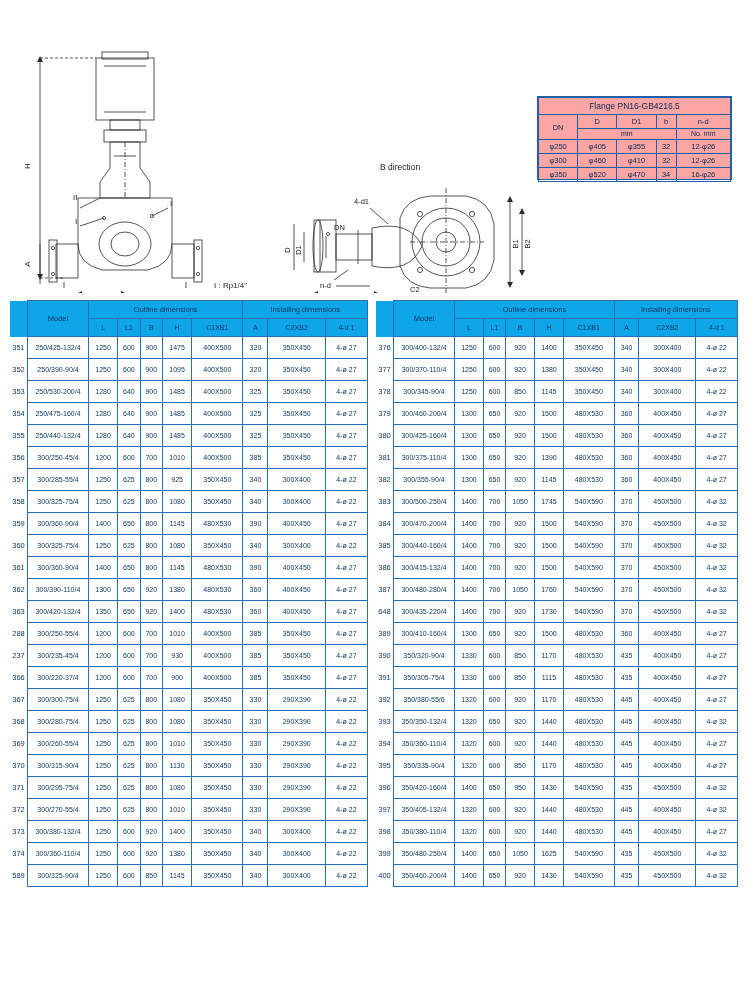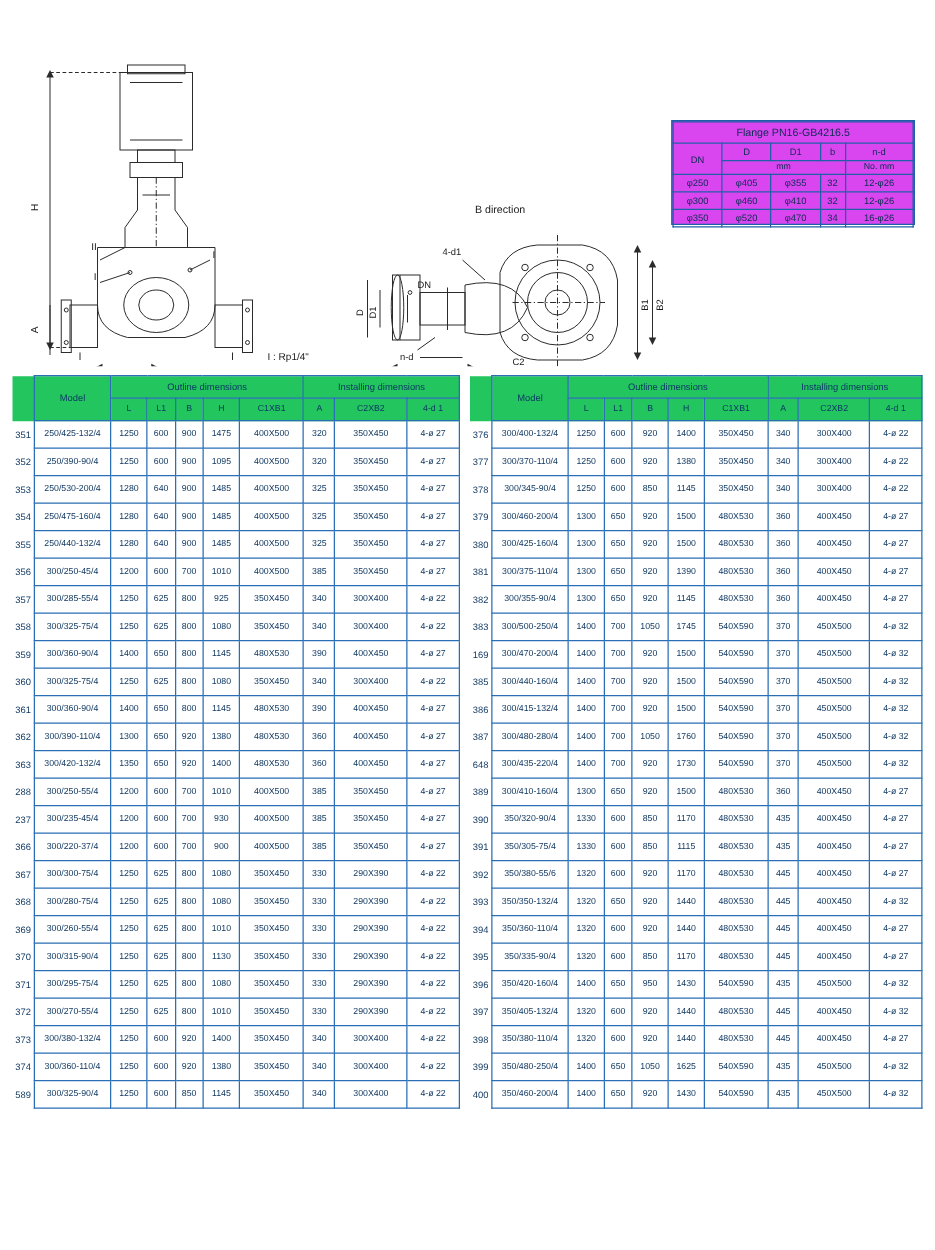"Flange PN16-GB4216.5" .flange { background: #d946ef -> #fca5a5 }
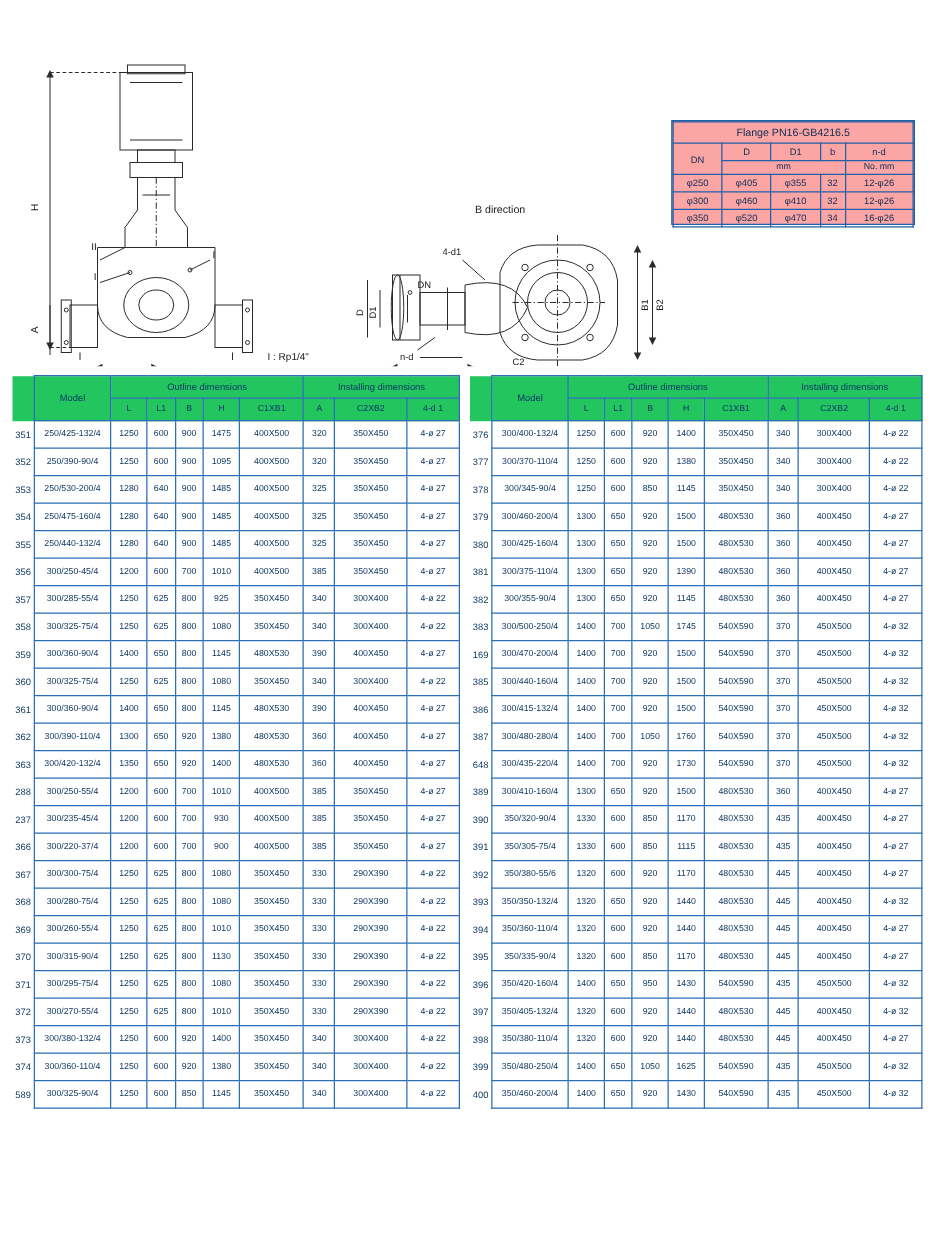"Outline dimensions" table.dt thead th { background: #22c55e -> #0ea5e9 }
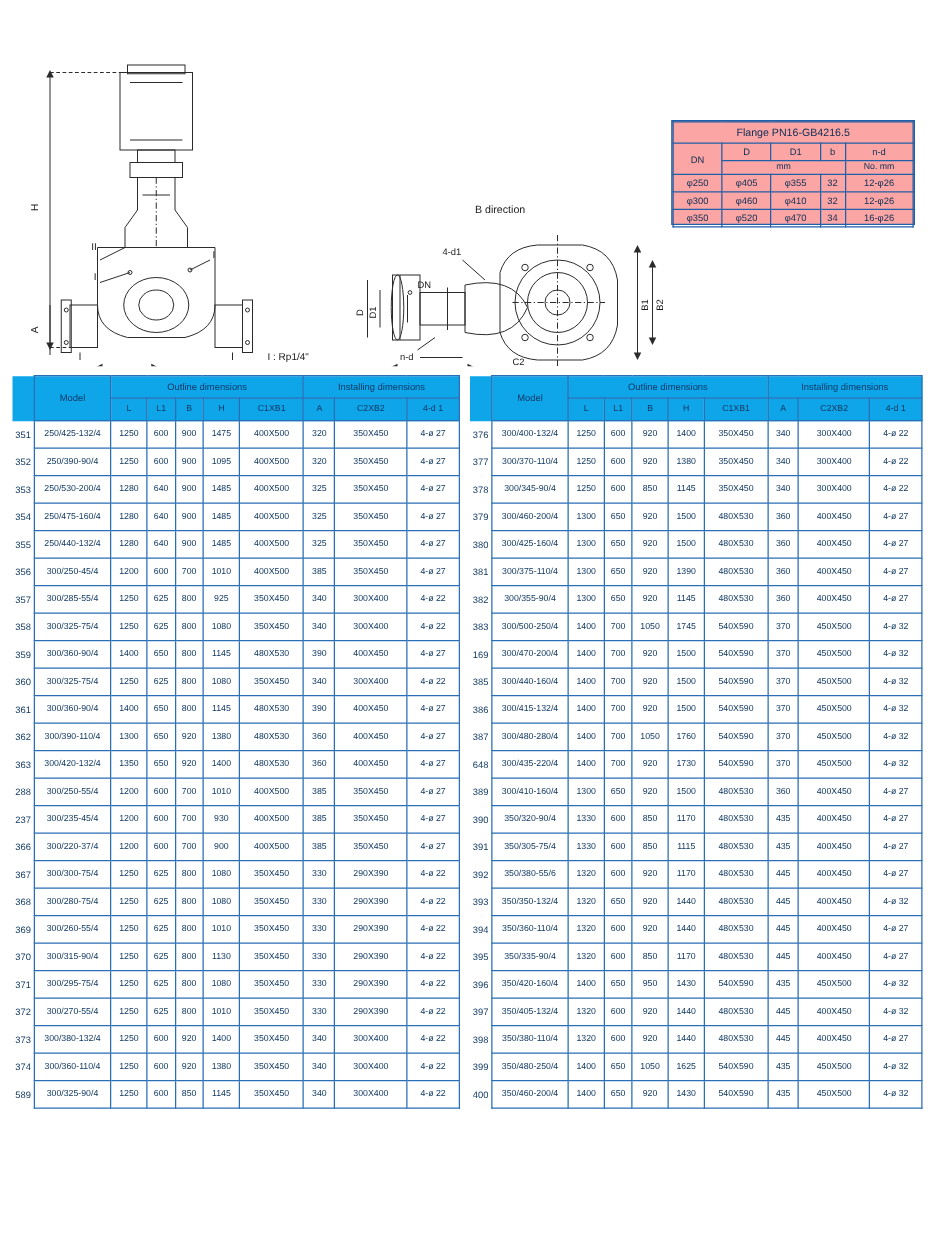"169" td.idx { text: 169 -> 384 }
